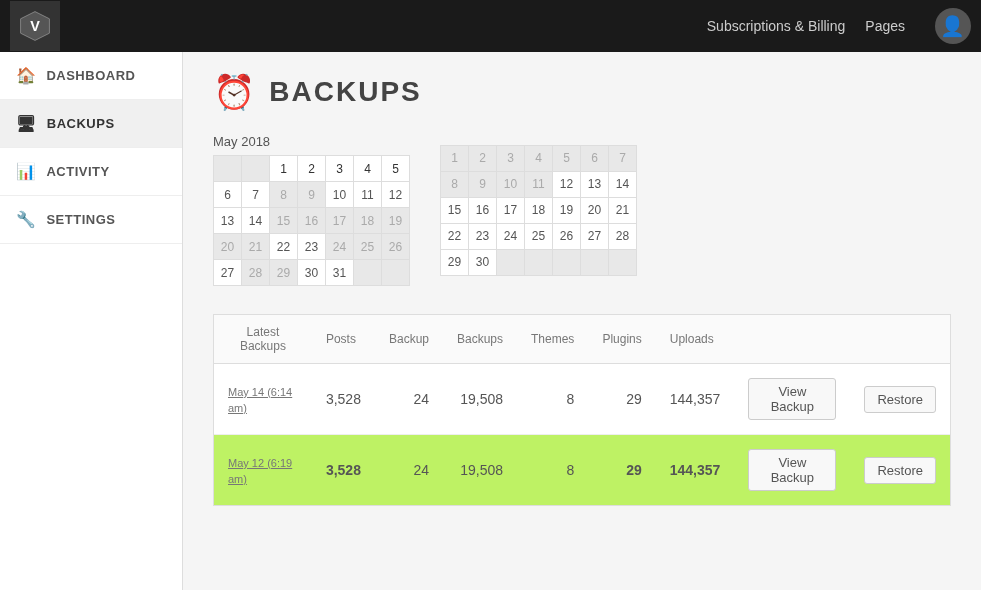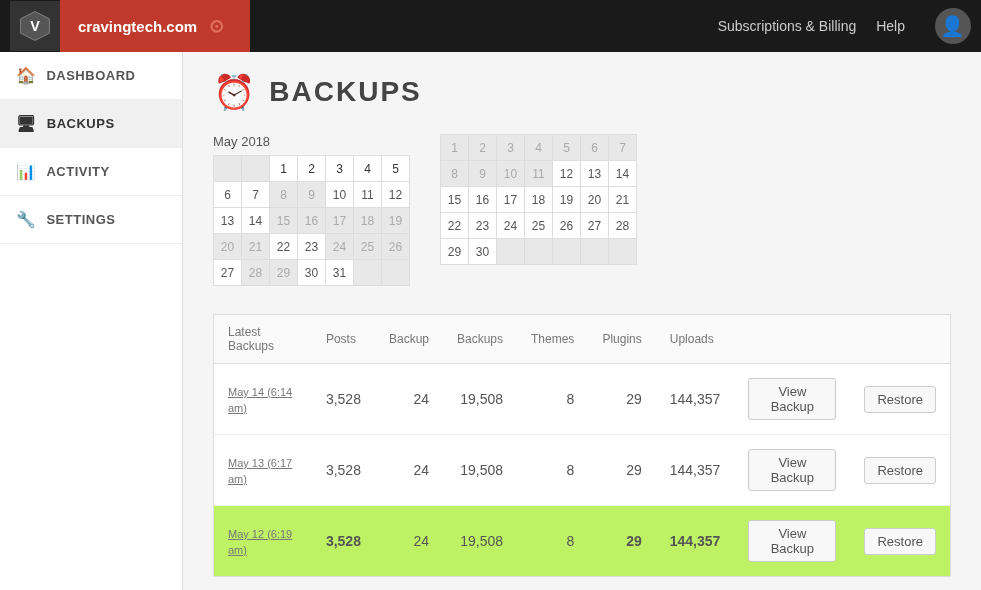"cravingtech.com" div.header-site { html: <div> <span>cravingtech.com</span> <span>⊙</span> </div> -> none }
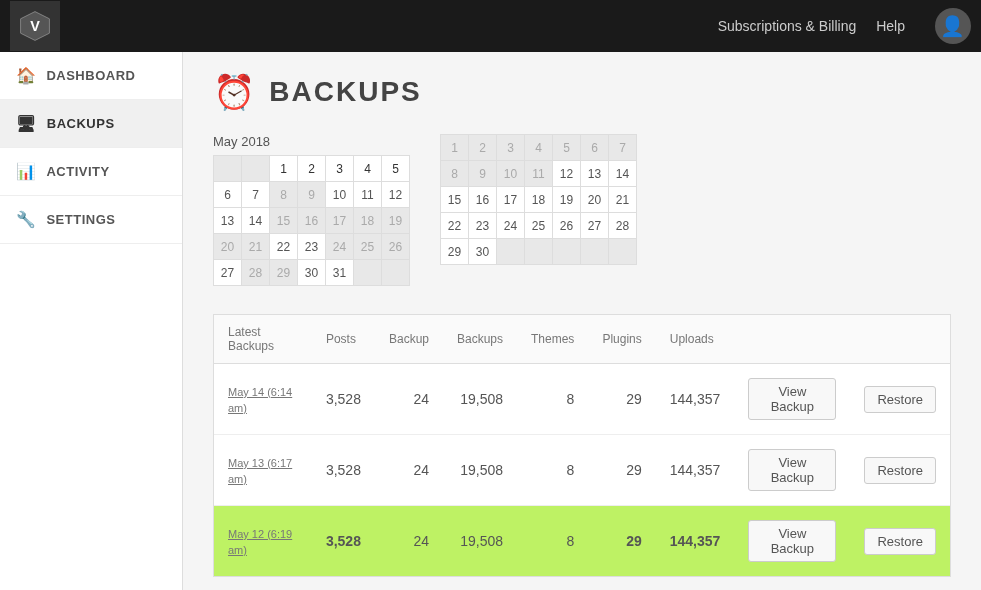"Help" a { text: Help -> Pages }
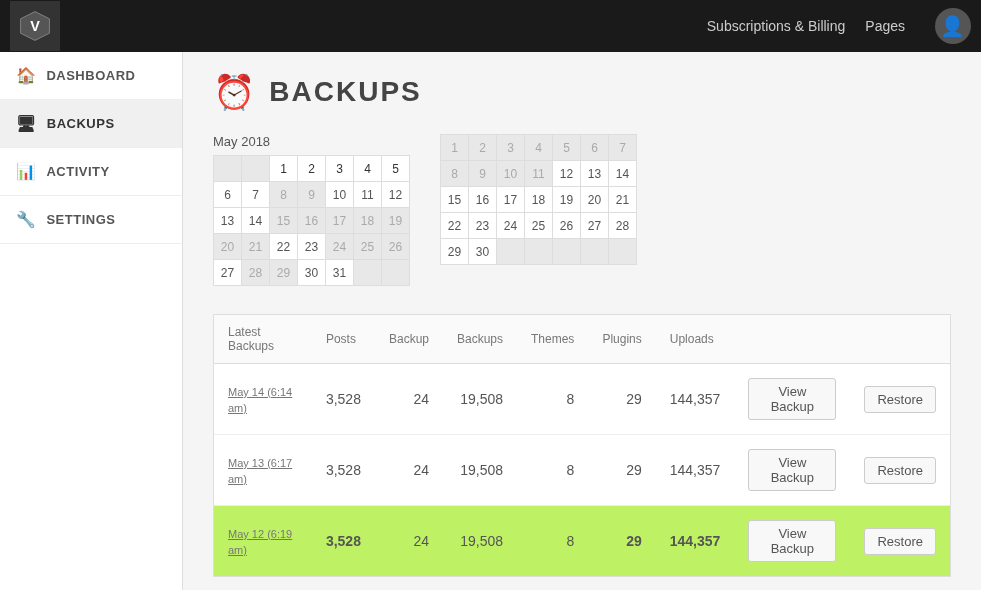"May 2018" .calendars { align-items: none -> center }
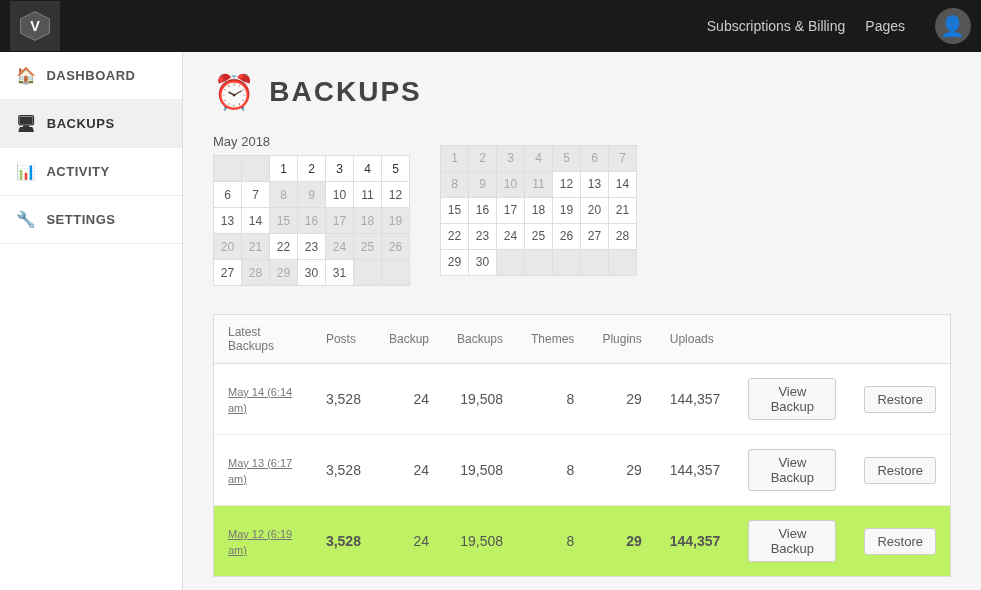"Latest Backups" .backup-table th:first-child { text-align: left -> center }
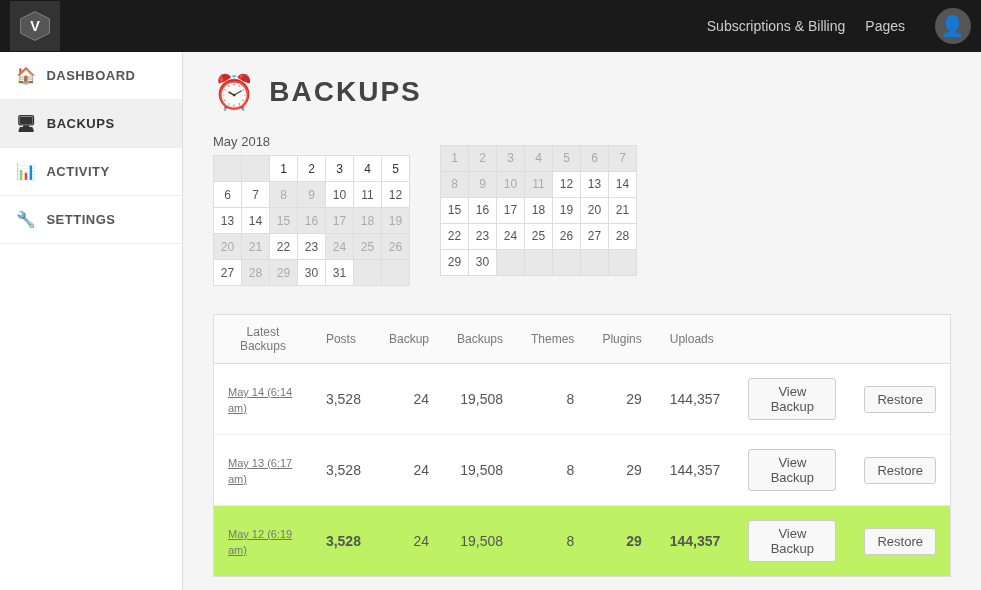"May 13 (6:17 am)" tr.table-row { html: <tr> <td> <a>May 13 (6:17 am)</a> </td> <td>3,528</td> <td>24</td> <td>19,508</td> <td>8</td> <td>29</td> <td>144,357</td> <td> <button>View Backup</button> </td> <td> <button>Restore</button> </td> </tr> -> none }
